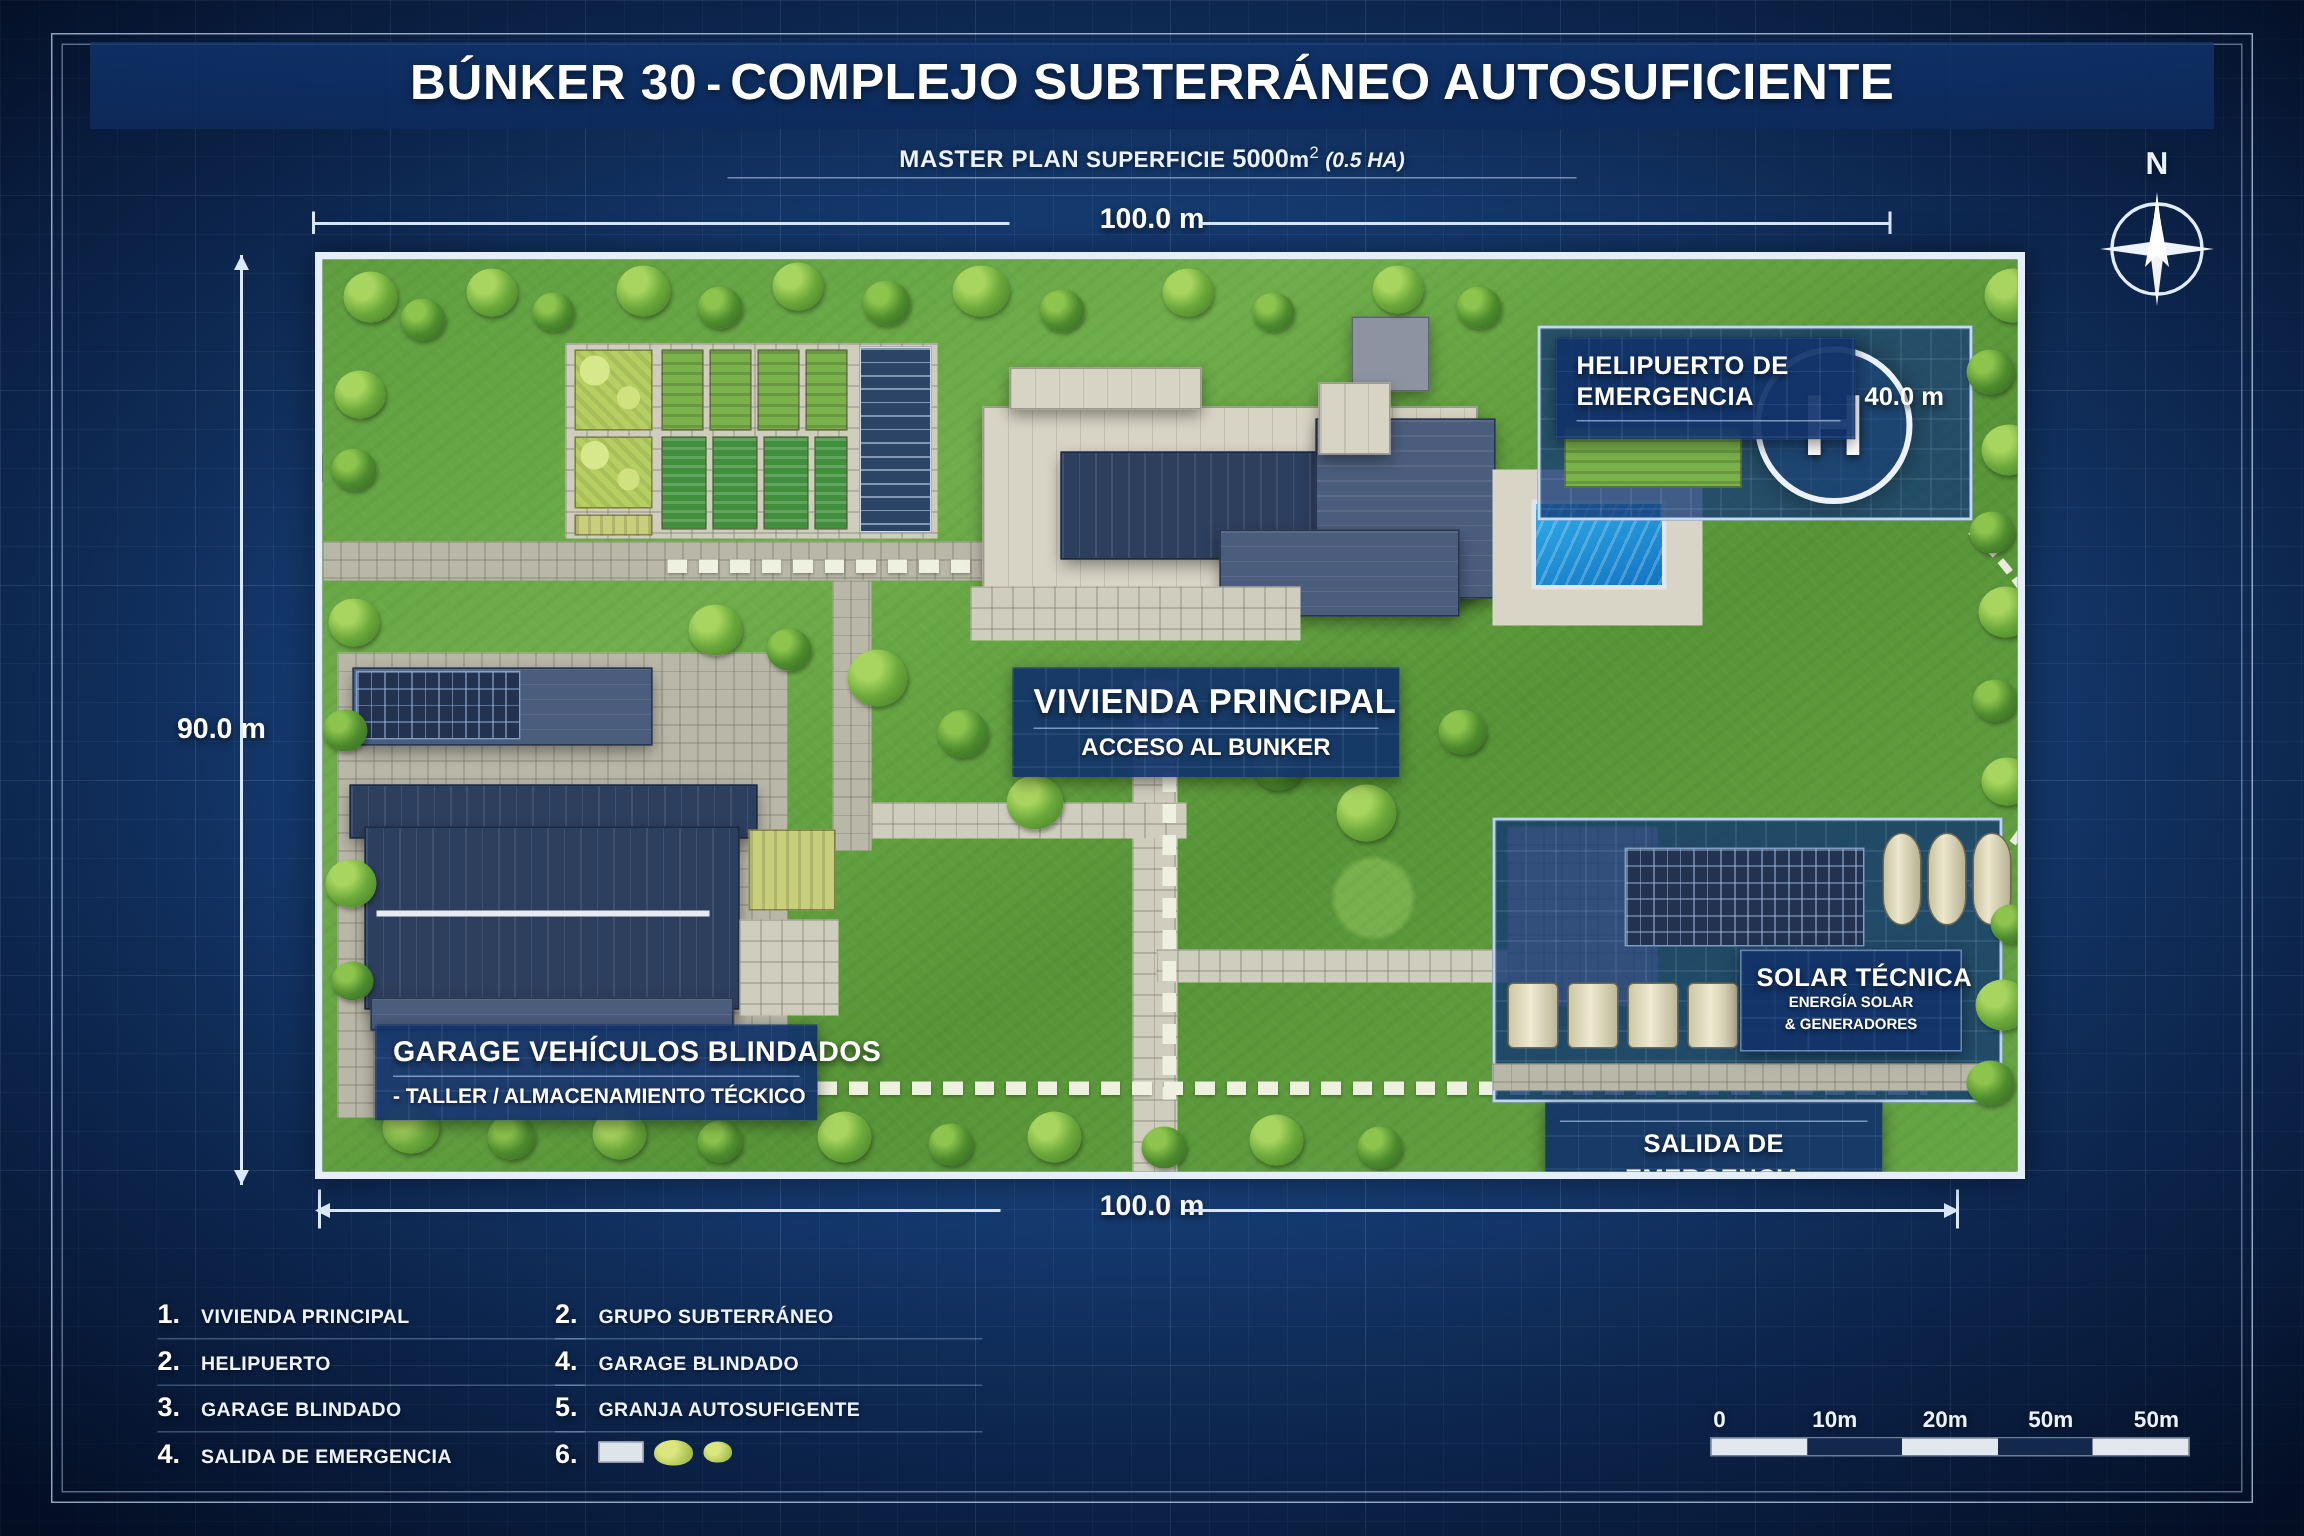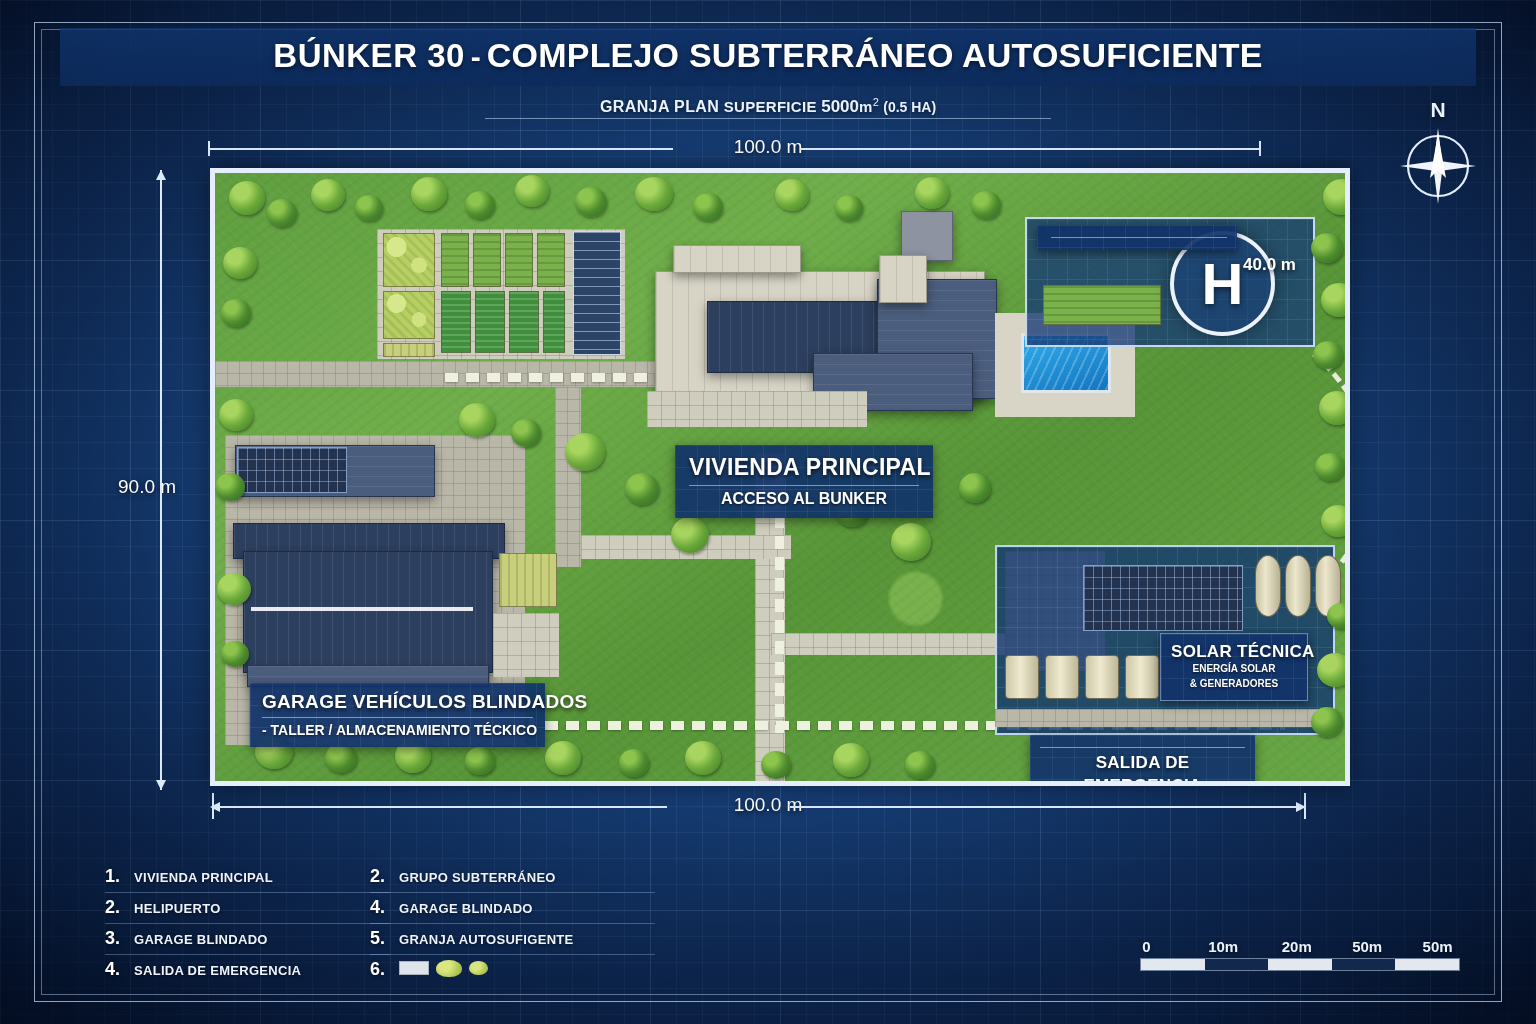"GRANJA PLAN" span.s-strong { text: GRANJA -> MASTER }
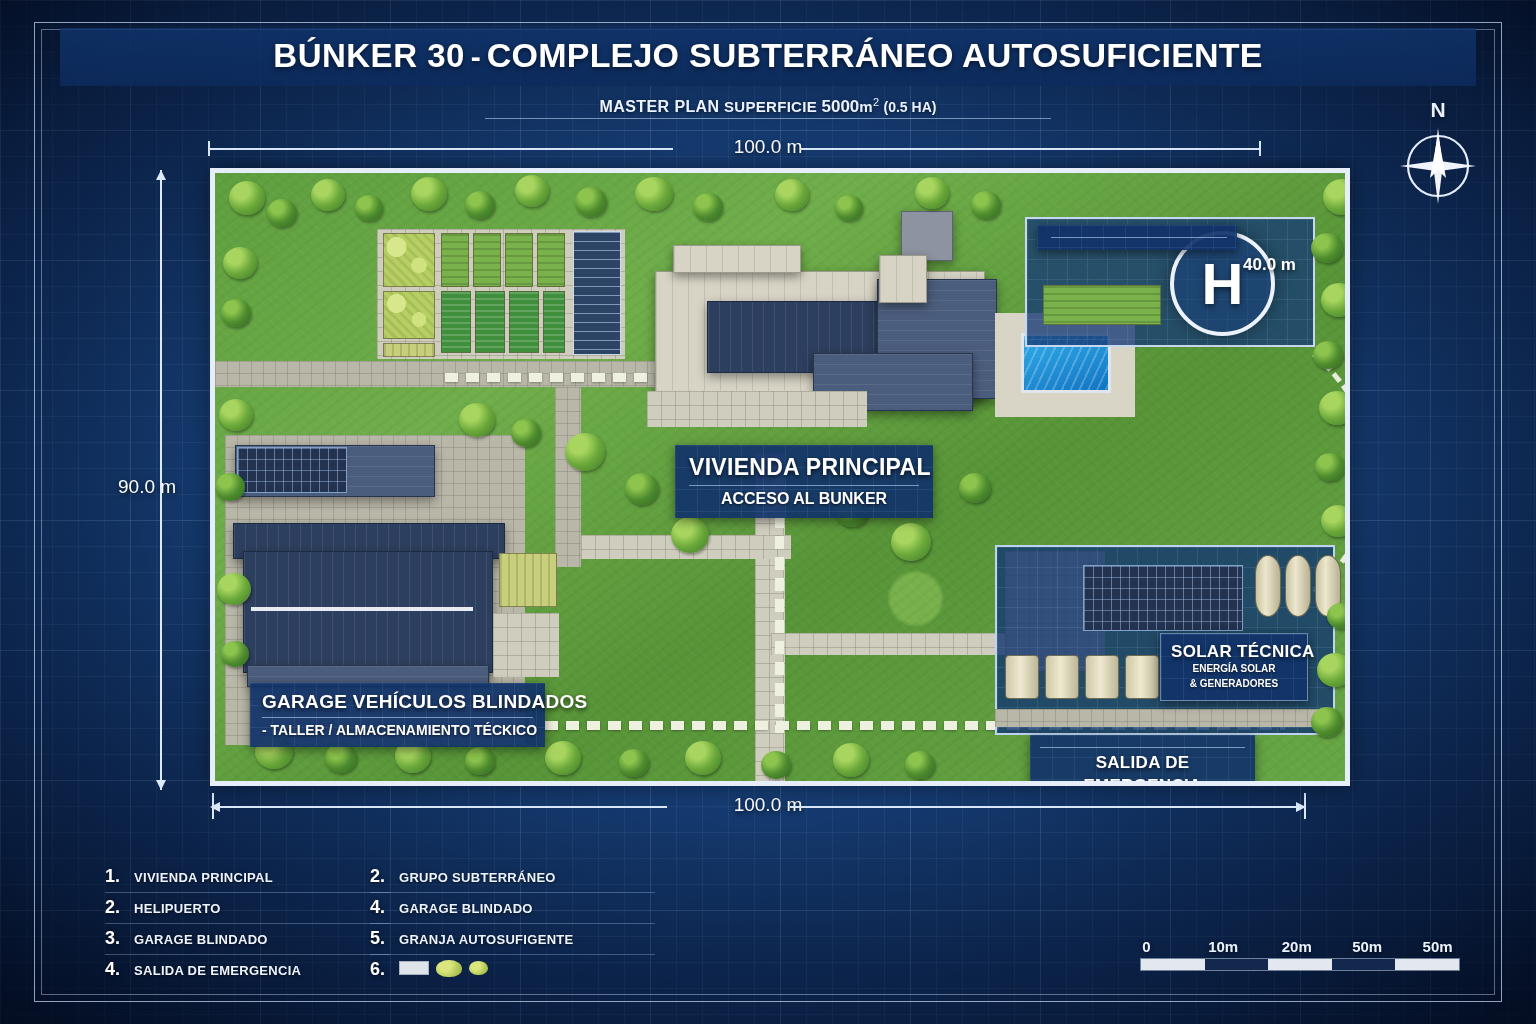"(0.5 HA)" #subtitle-row .s-ha { font-style: none -> italic }
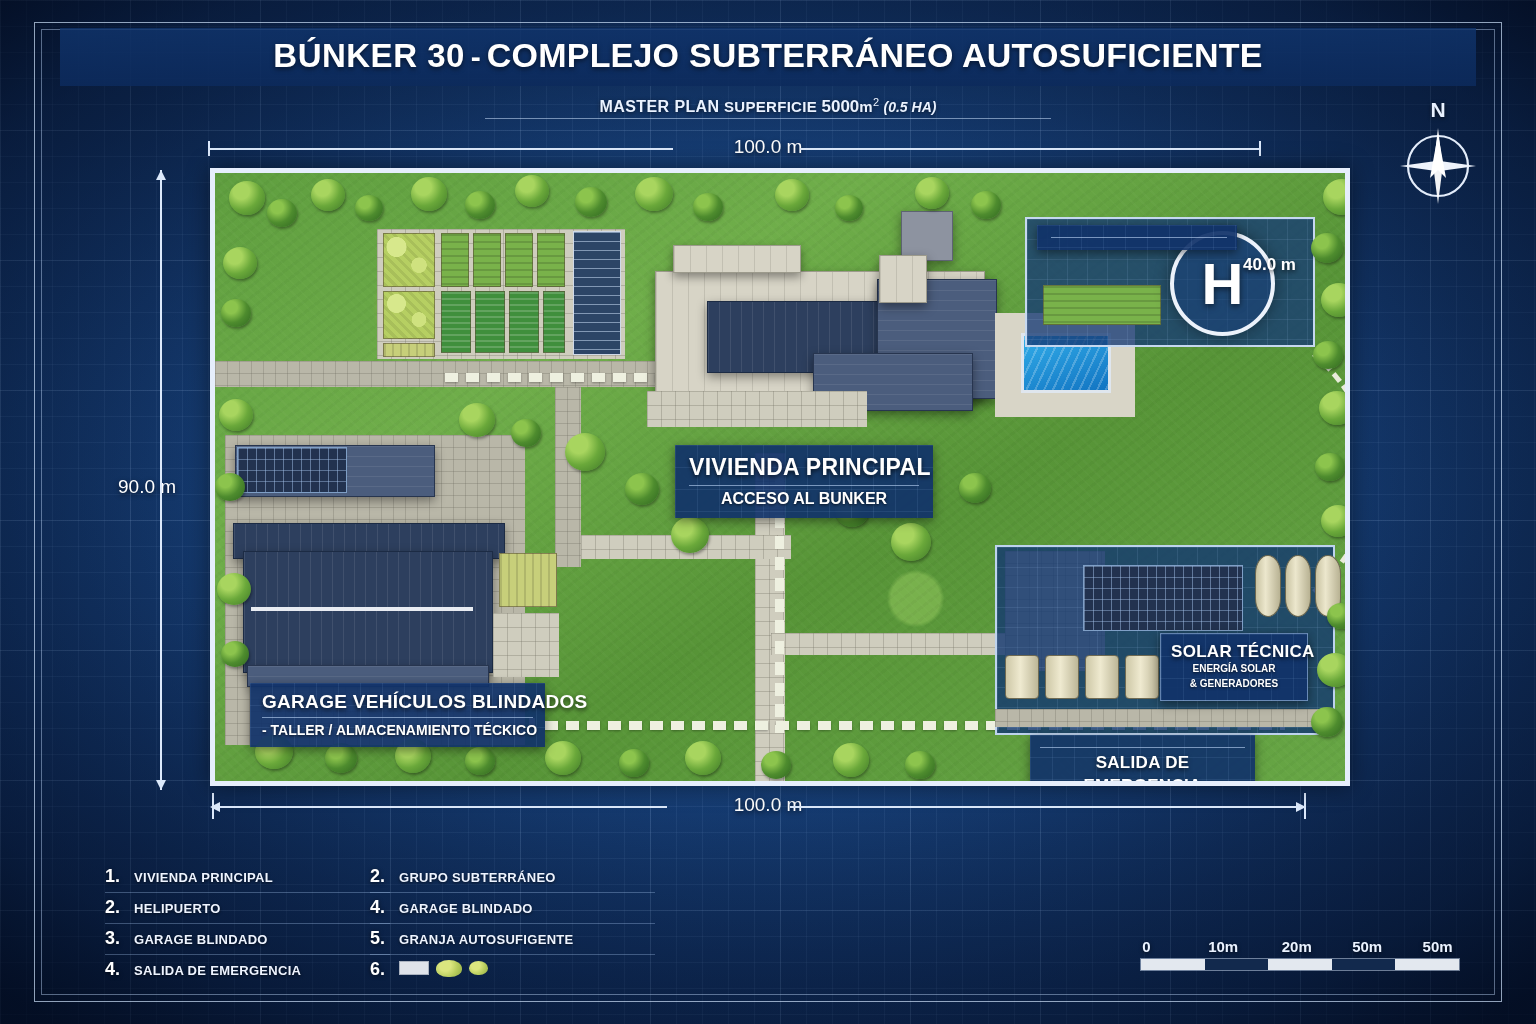"100.0 m" .dim-label { font-weight: normal -> bold }
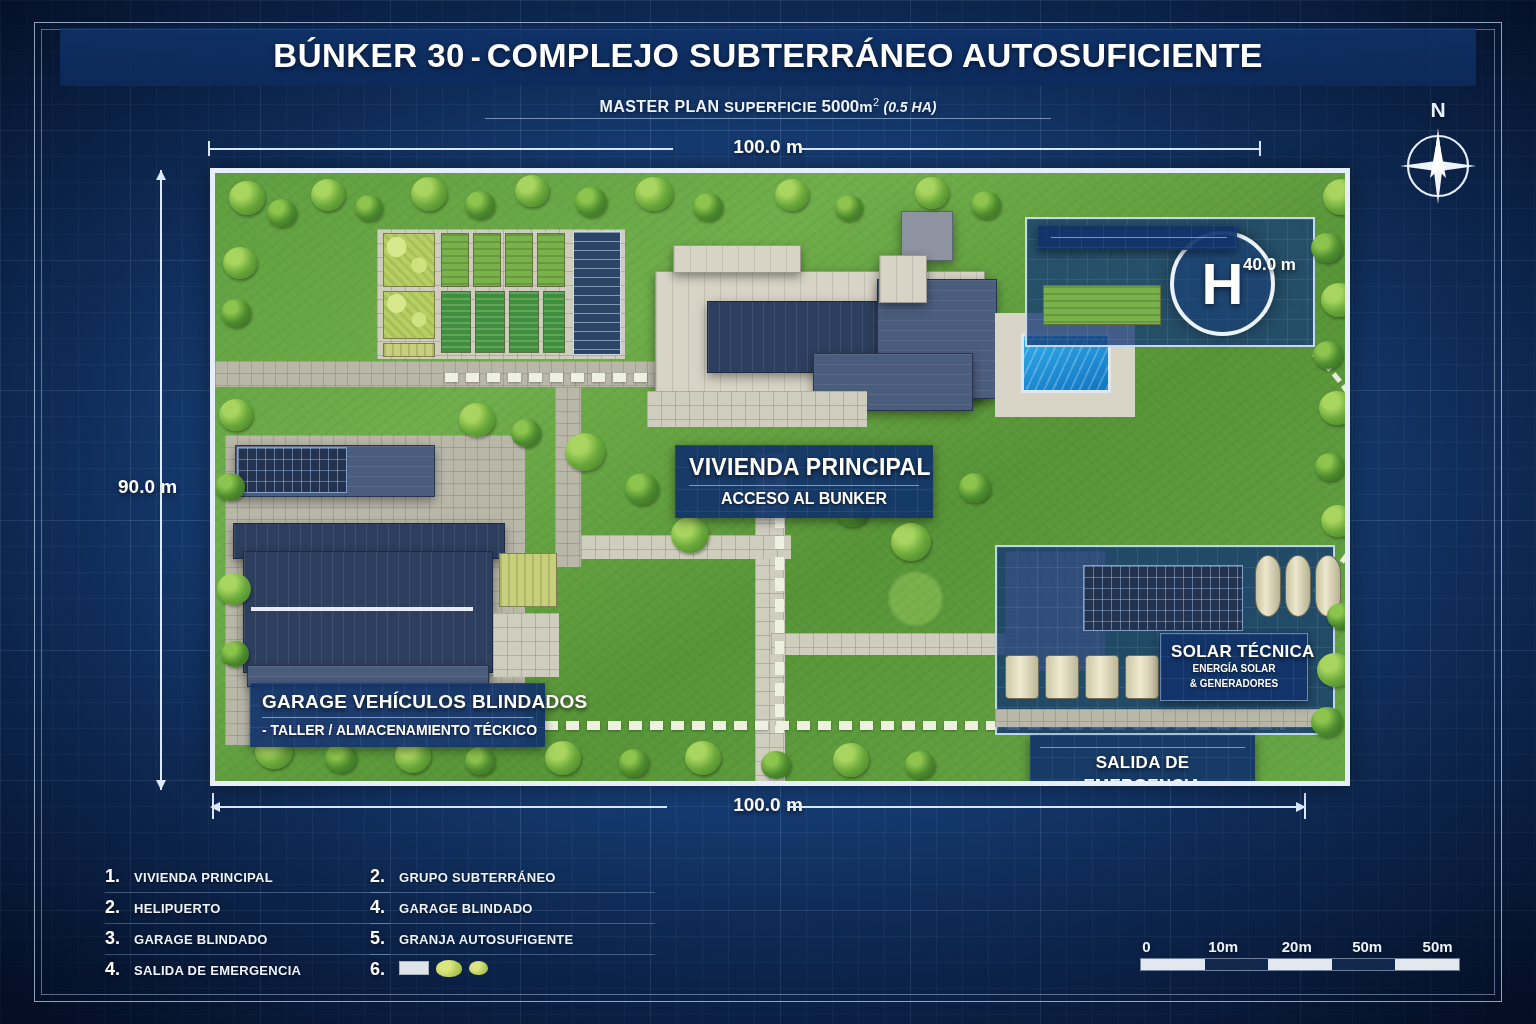"HELIPUERTO DE EMERGENCIA" div.c-title { html: none -> <div>HELIPUERTO DE EMERGENCIA</div> }
